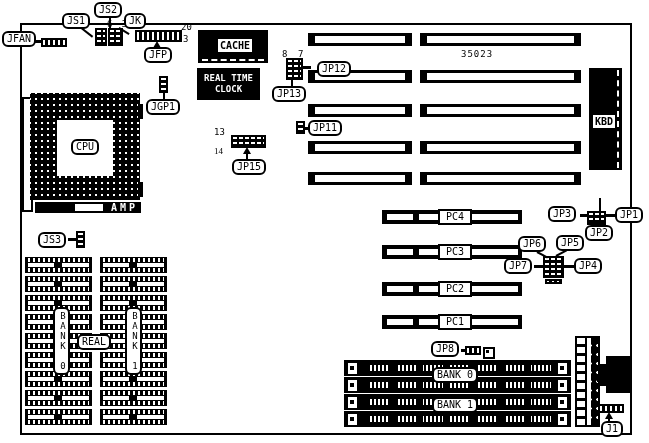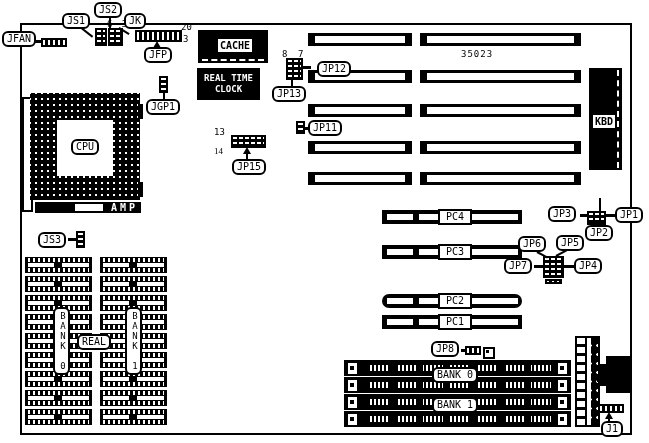"PC2" div.pci { border-radius: 7px -> none; top: 294px -> 282px }
